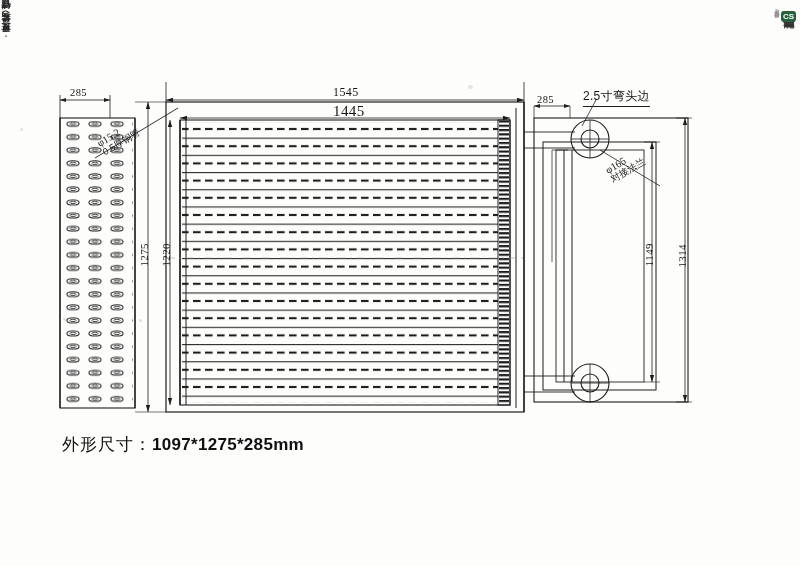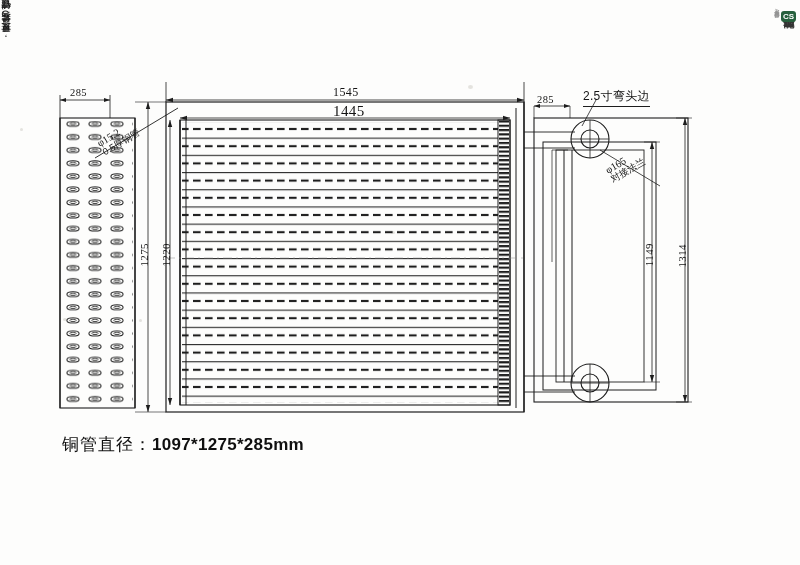"铜管直径：" span.spec-label { text: 铜管直径 -> 外形尺寸 }
